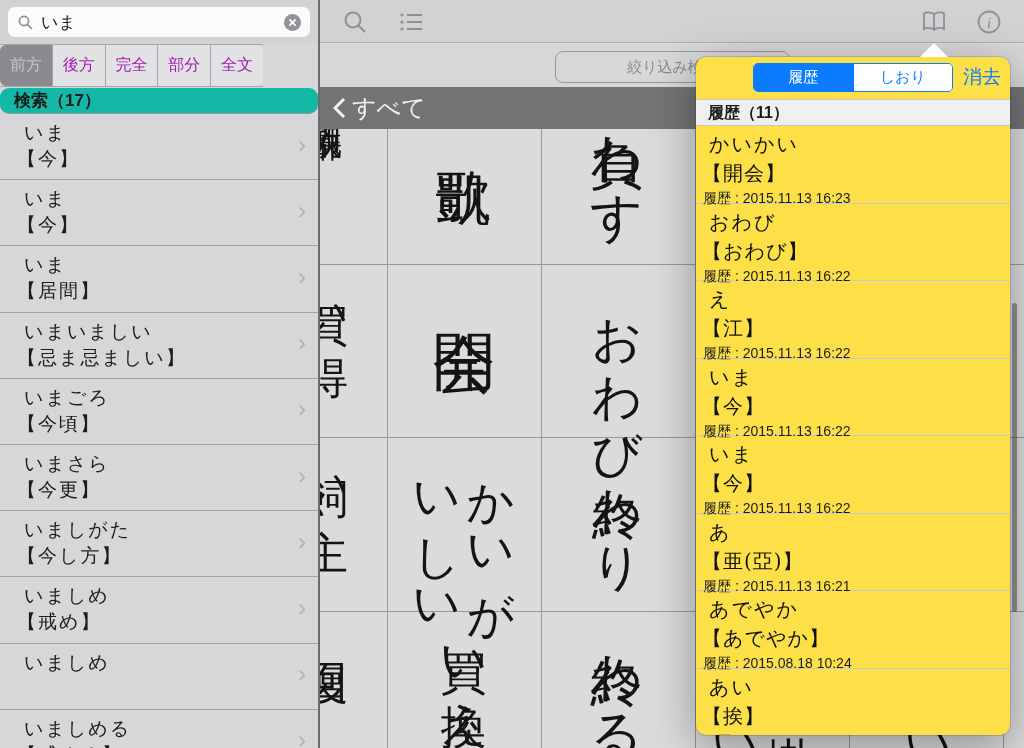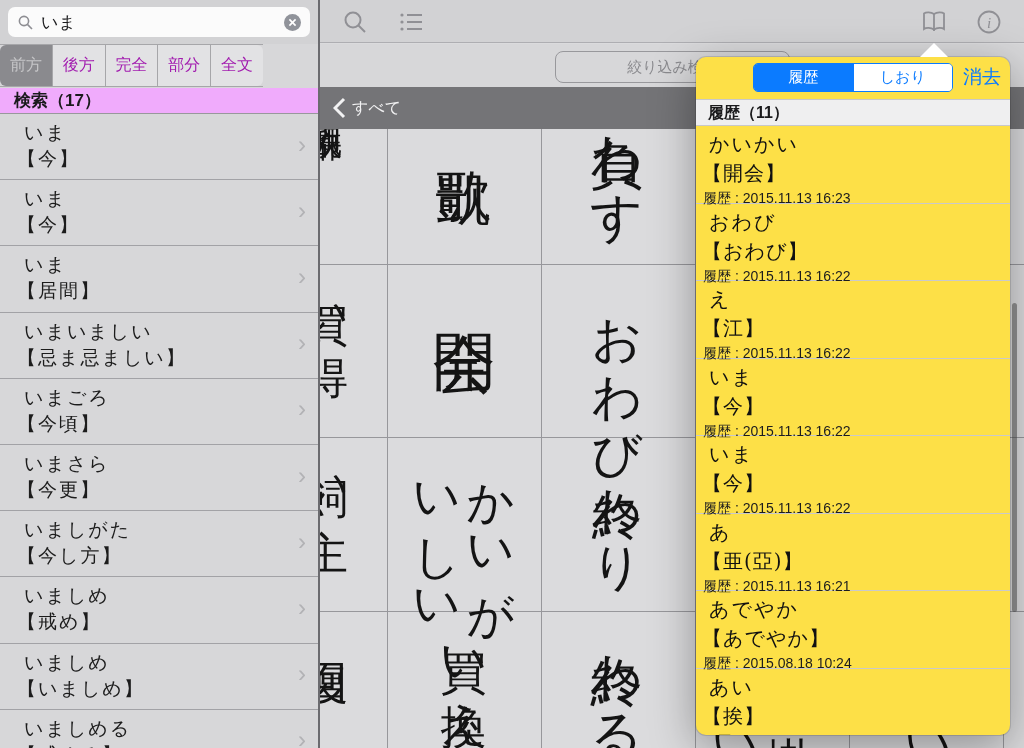"検索（17）" .sb-band { background: #f0abfc -> #14b8a6; border-radius: none -> 9px }
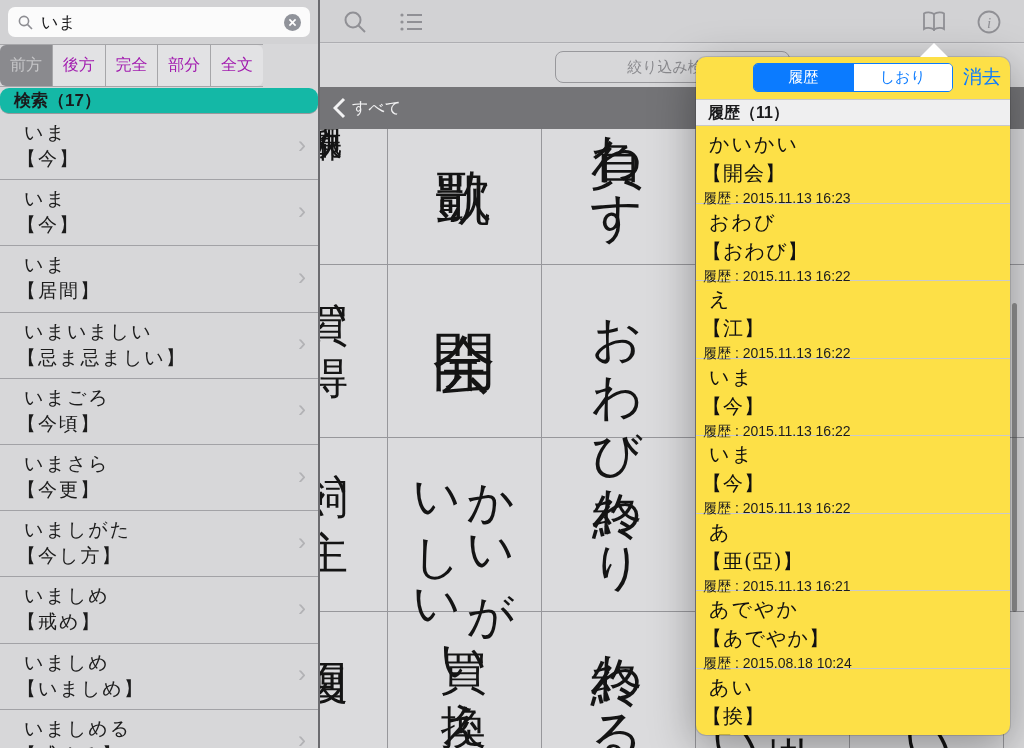"すべて" .back-btn { font-size: 16px -> 24px }
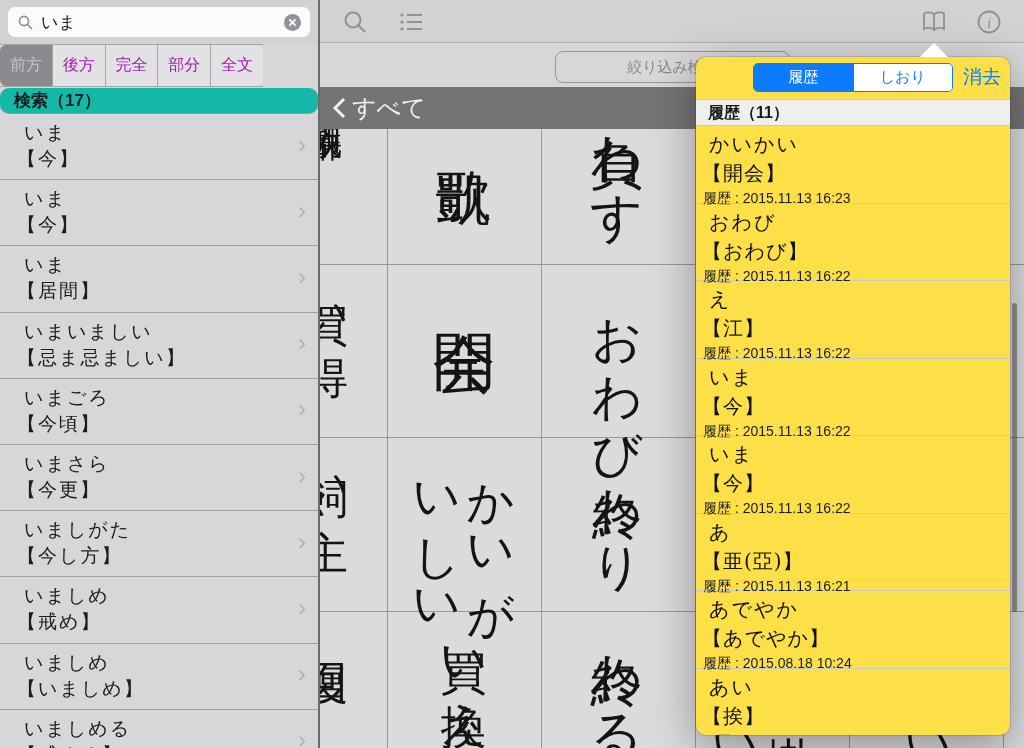"【いましめ】" div.s-kanji { html: <div>【いましめ】</div> -> none }
